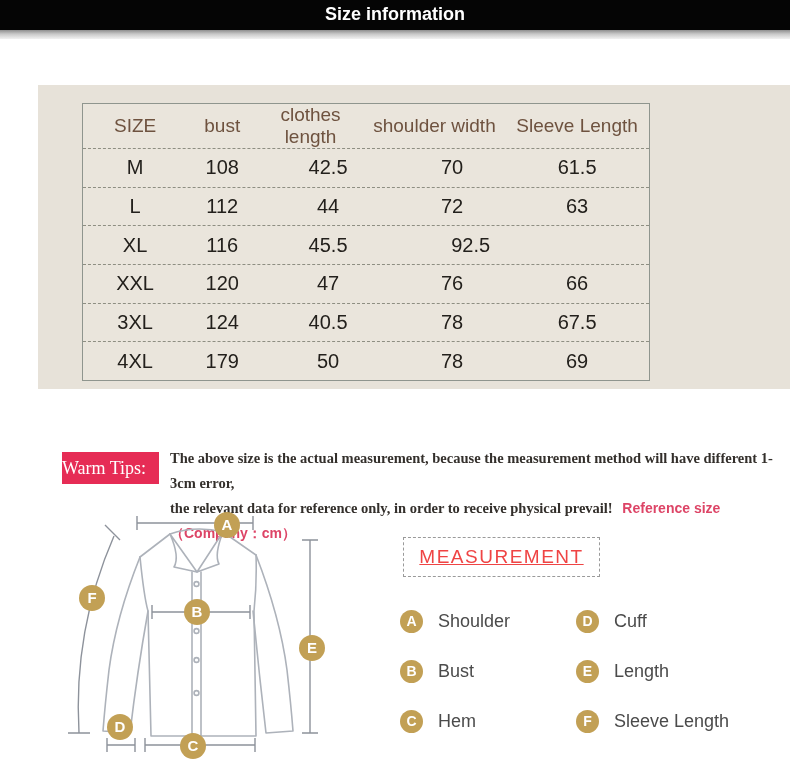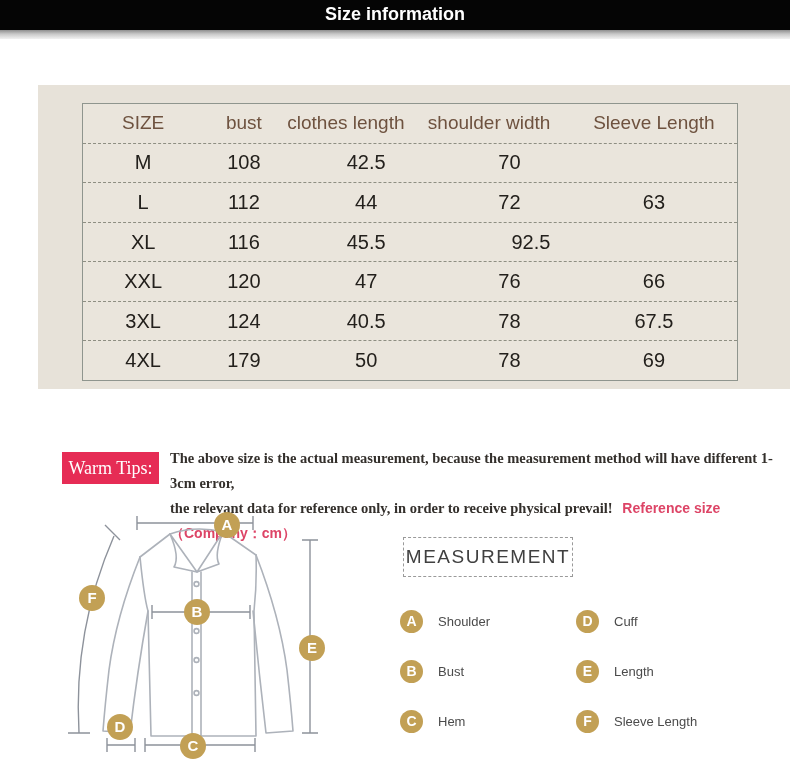"SIZE" .size-table { width: 656px -> 568px }
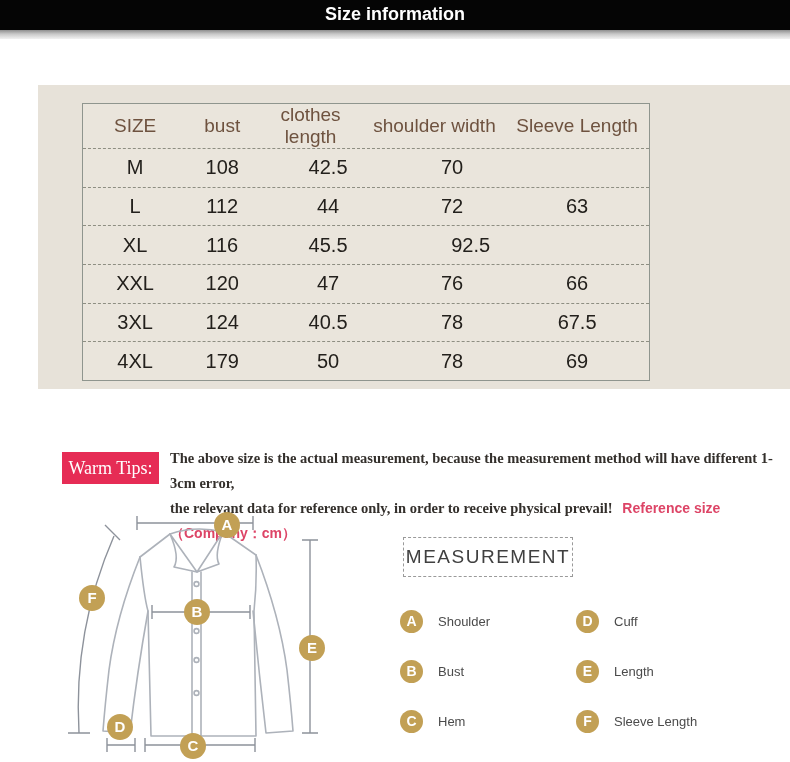"61.5" div.t-cell { html: none -> <div>61.5</div> }
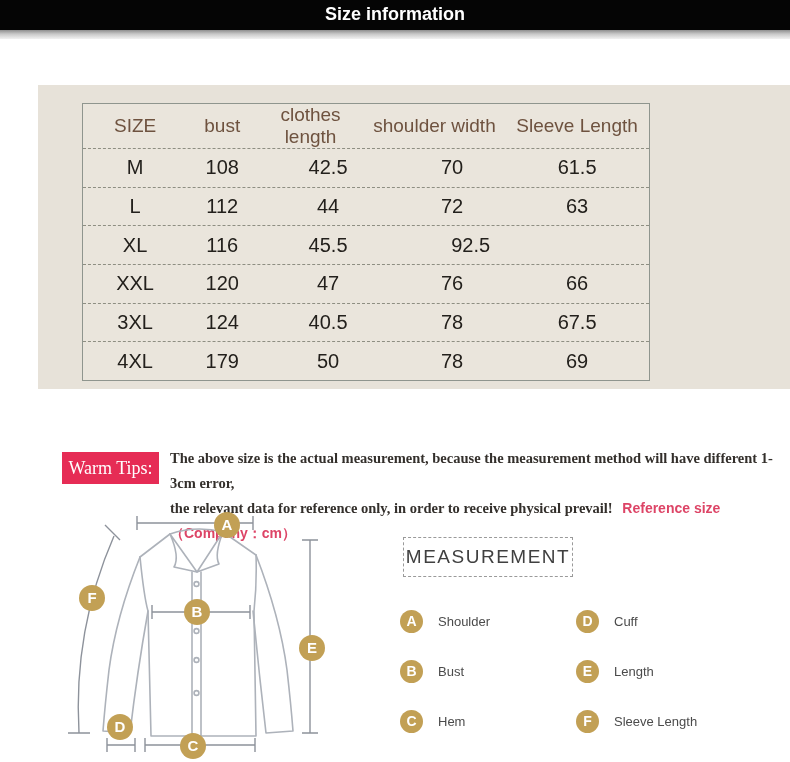"Warm Tips:" .warm-tips-label { text-align: center -> none }
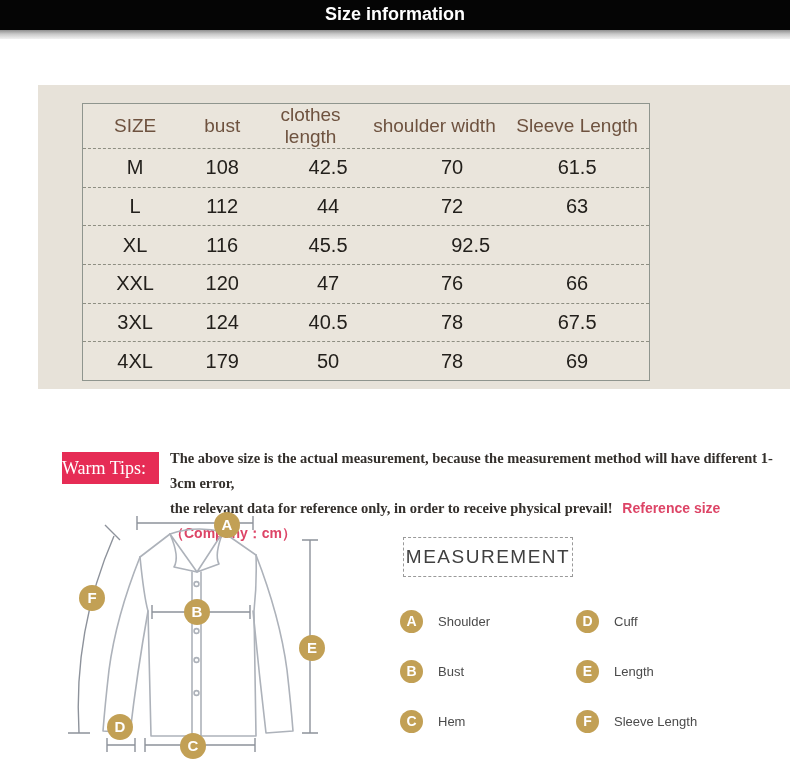"MEASUREMENT" .measurement-box { color: #404040 -> #ef4444; text-decoration: none -> underline; width: 170px -> 197px }
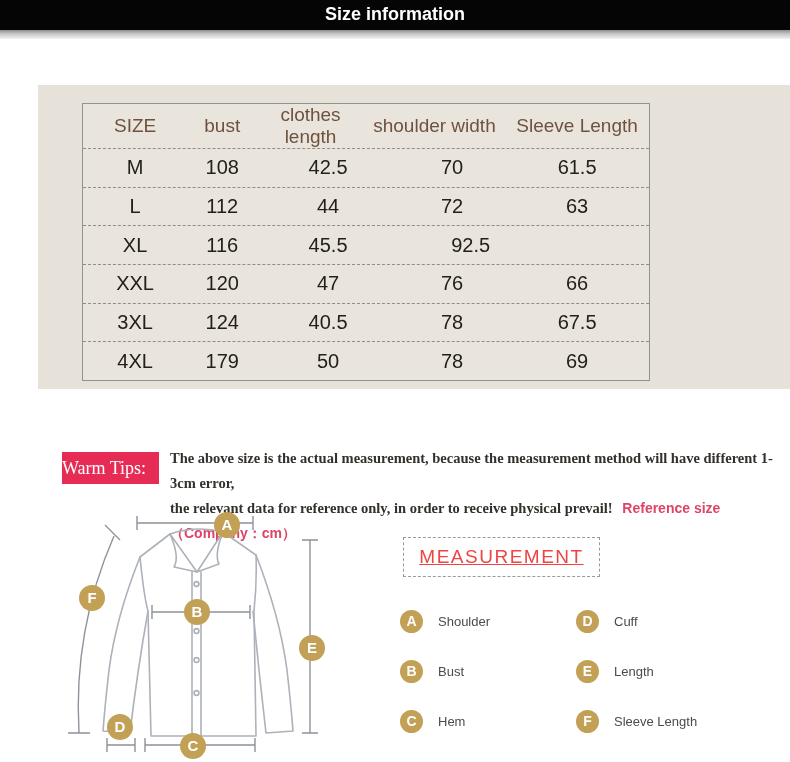"Shoulder" .legend-label { font-size: 13px -> 18px }
